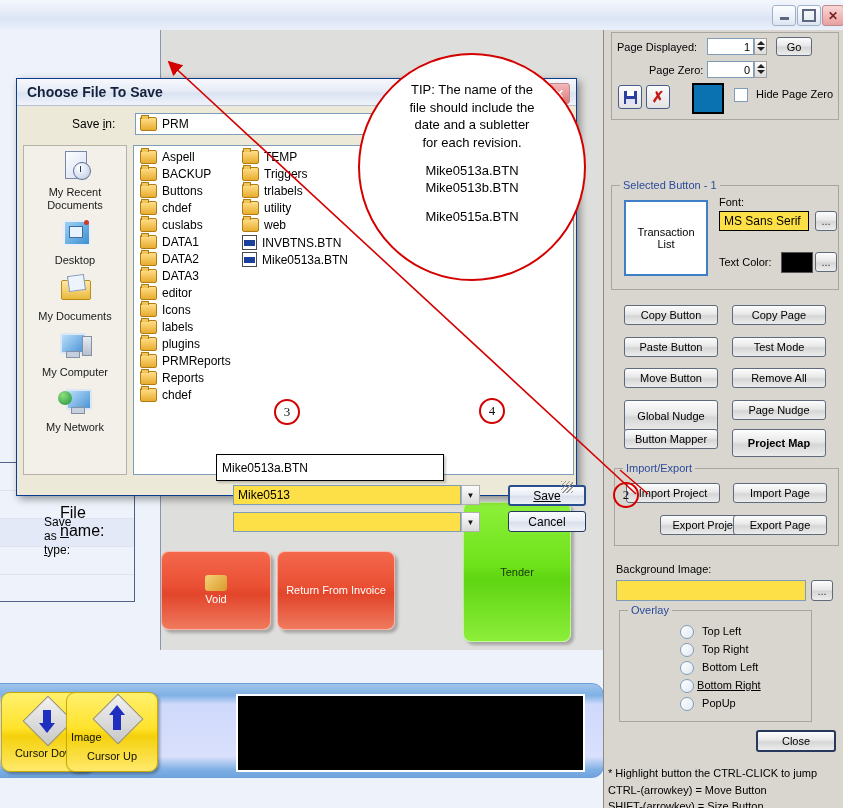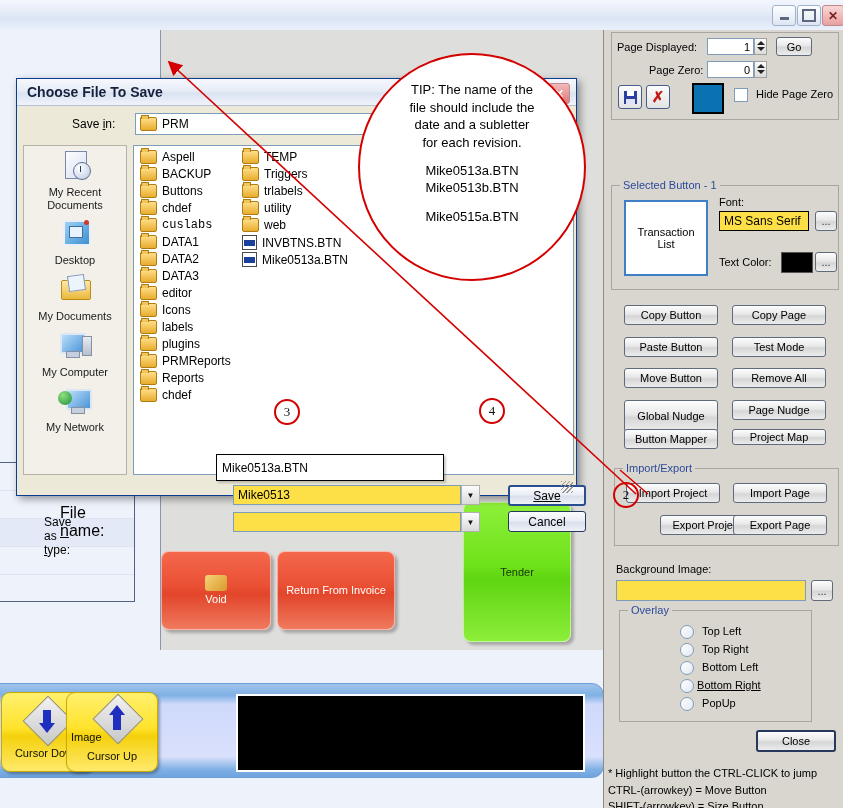"cuslabs" div.fitem { font-family: Liberation Mono, monospace -> none }
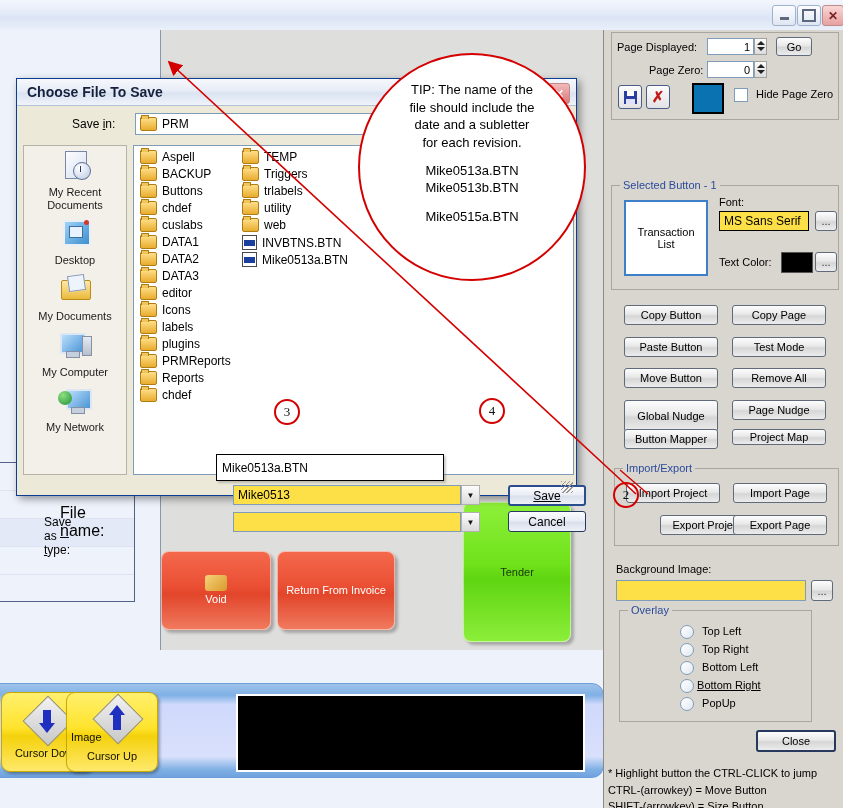"Project Map" div.btn { font-weight: none -> bold; height: 16px -> 28px }
